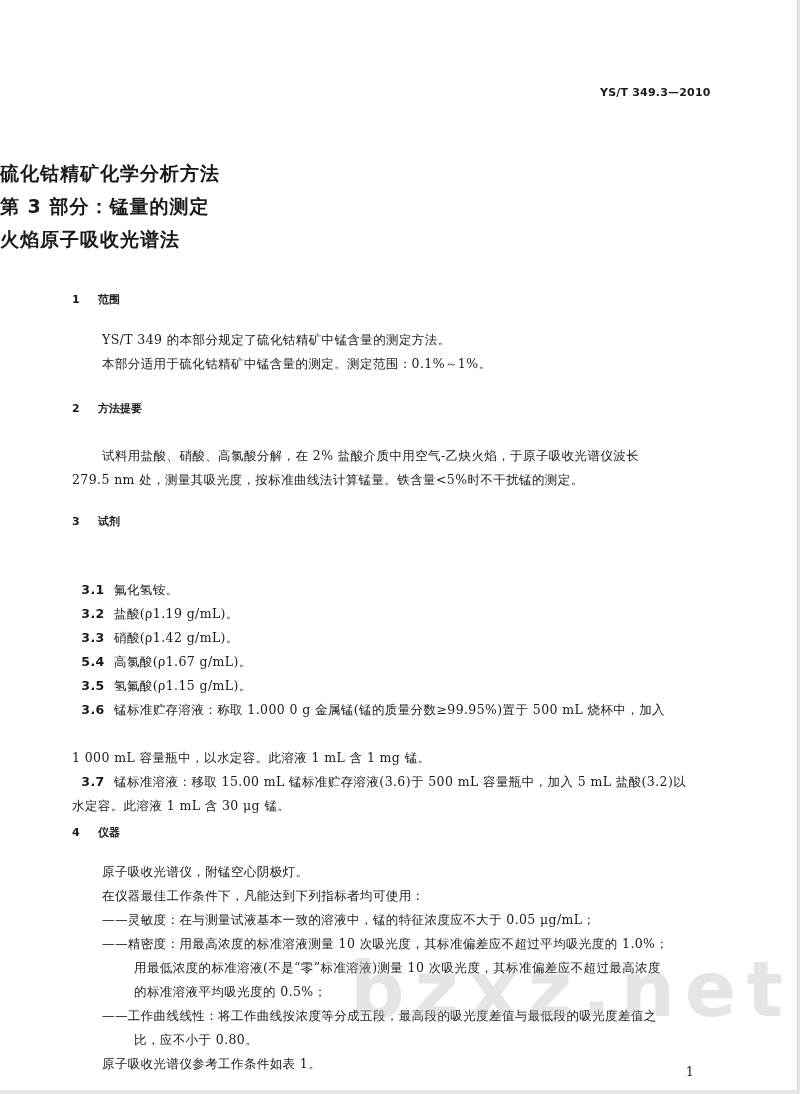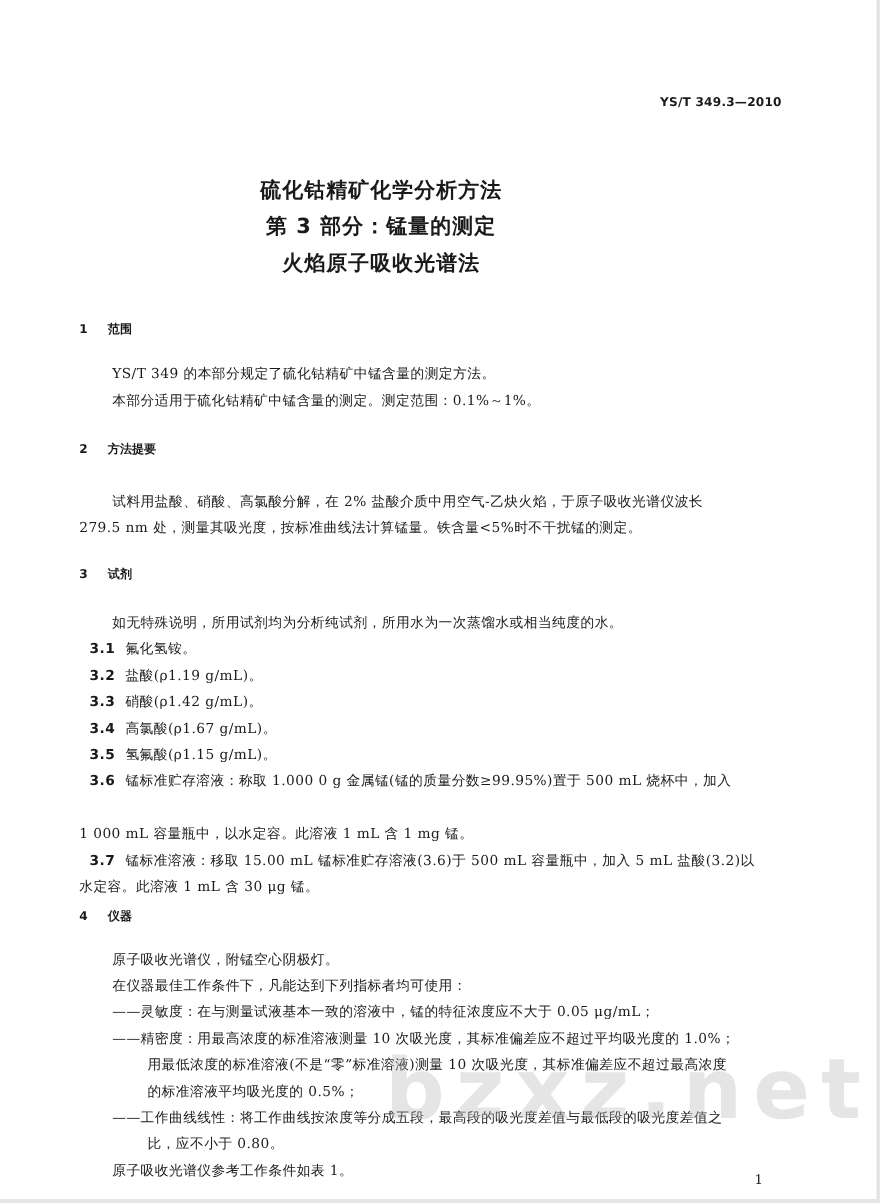"硫化钴精矿化学分析方法" .title-block { text-align: center -> left }
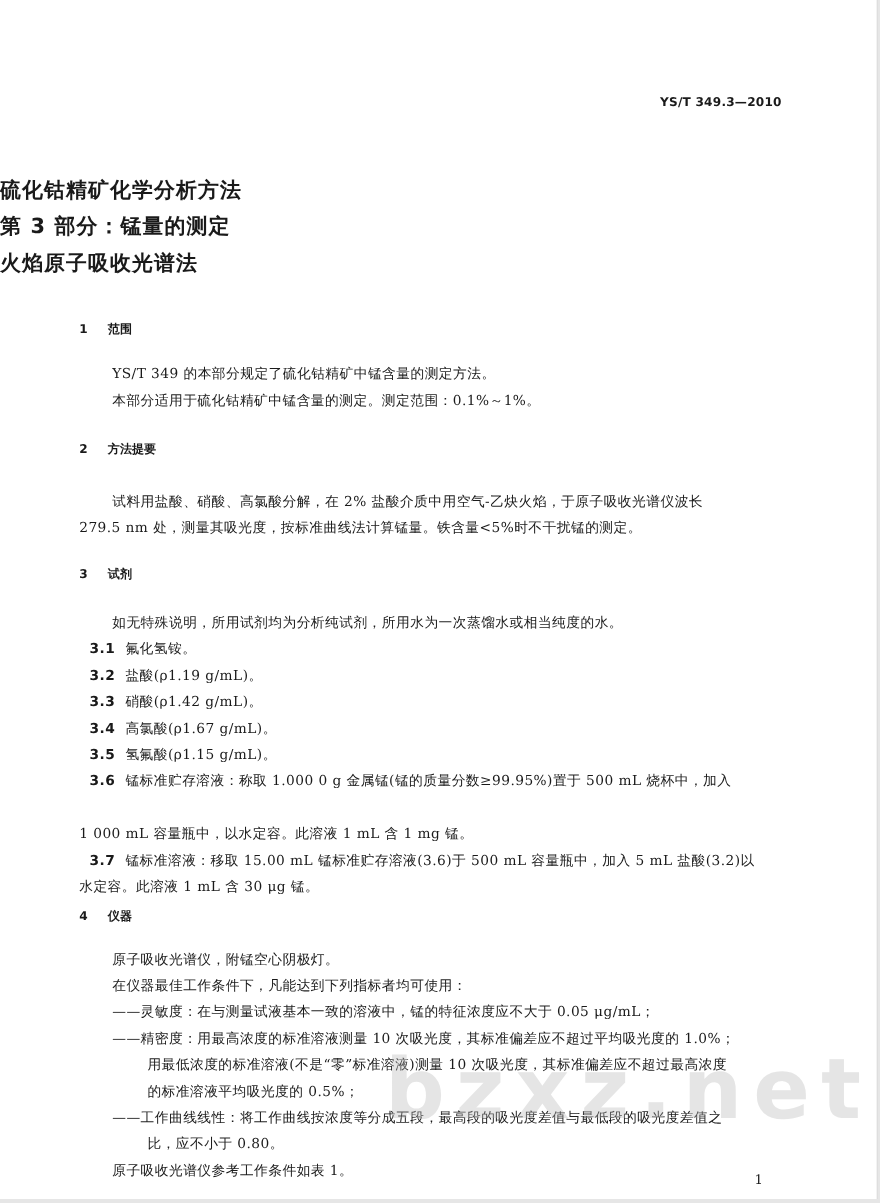"如无特殊说明，所用试剂均为分析纯试剂，所用水为一次蒸馏水或相当纯度的水。" div.p { html: <div>如无特殊说明，所用试剂均为分析纯试剂，所用水为一次蒸馏水或相当纯度的水。</div> -> none }
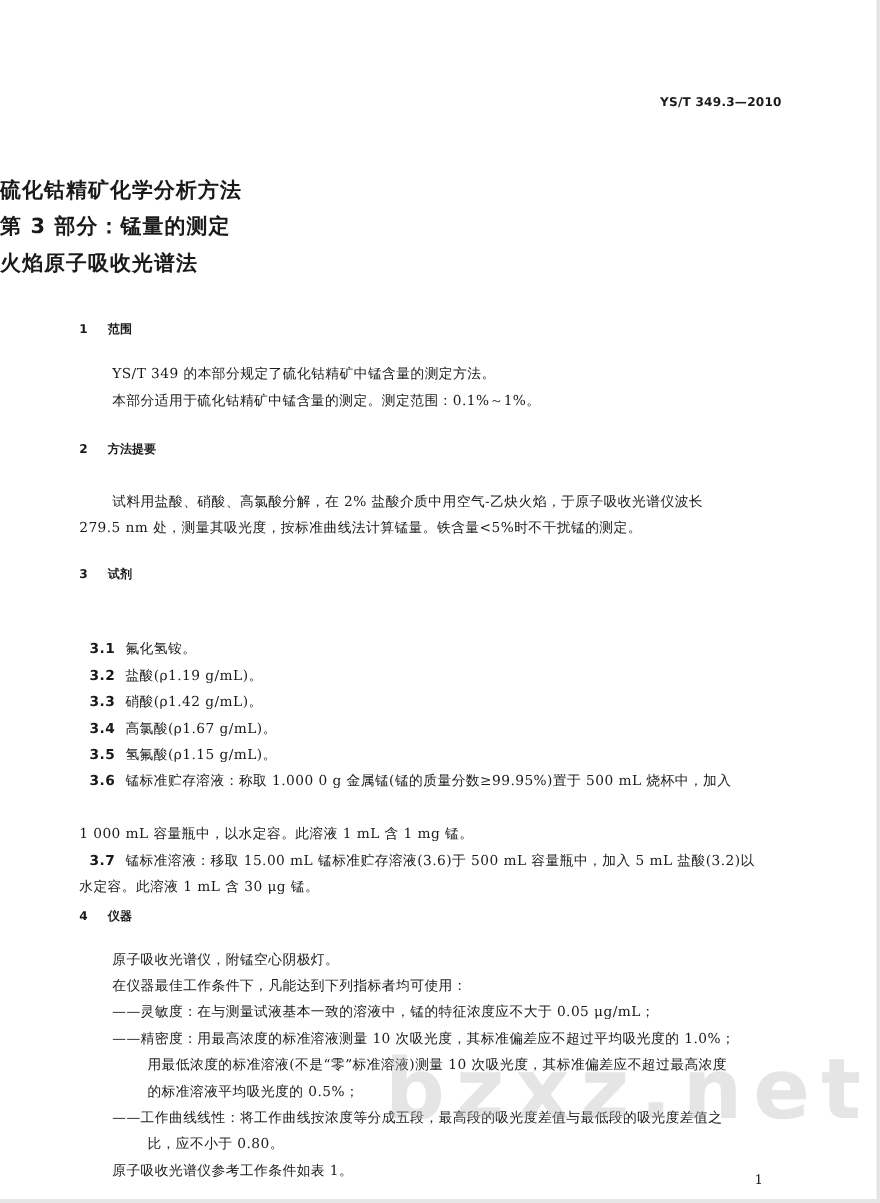"3.4" span.item-num { text: 3.4 -> 5.4 }
